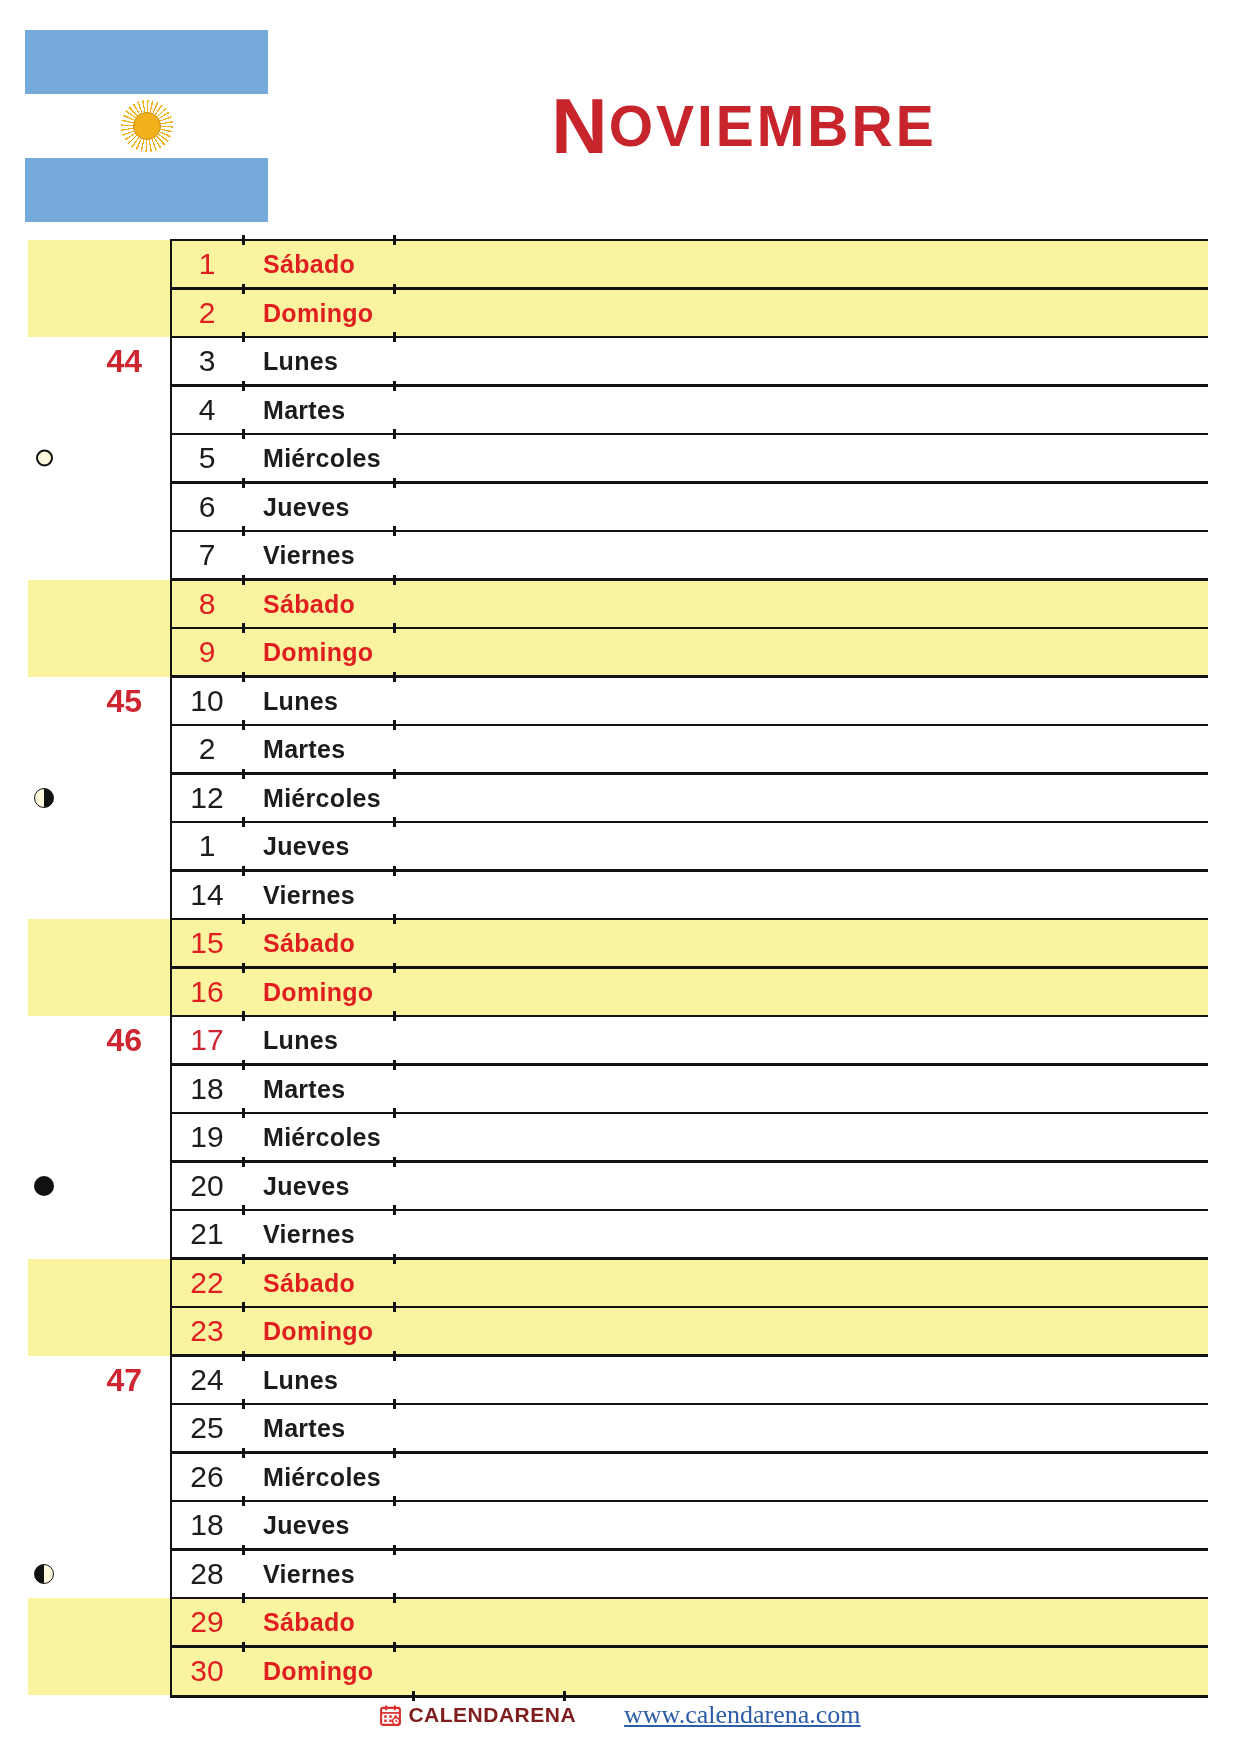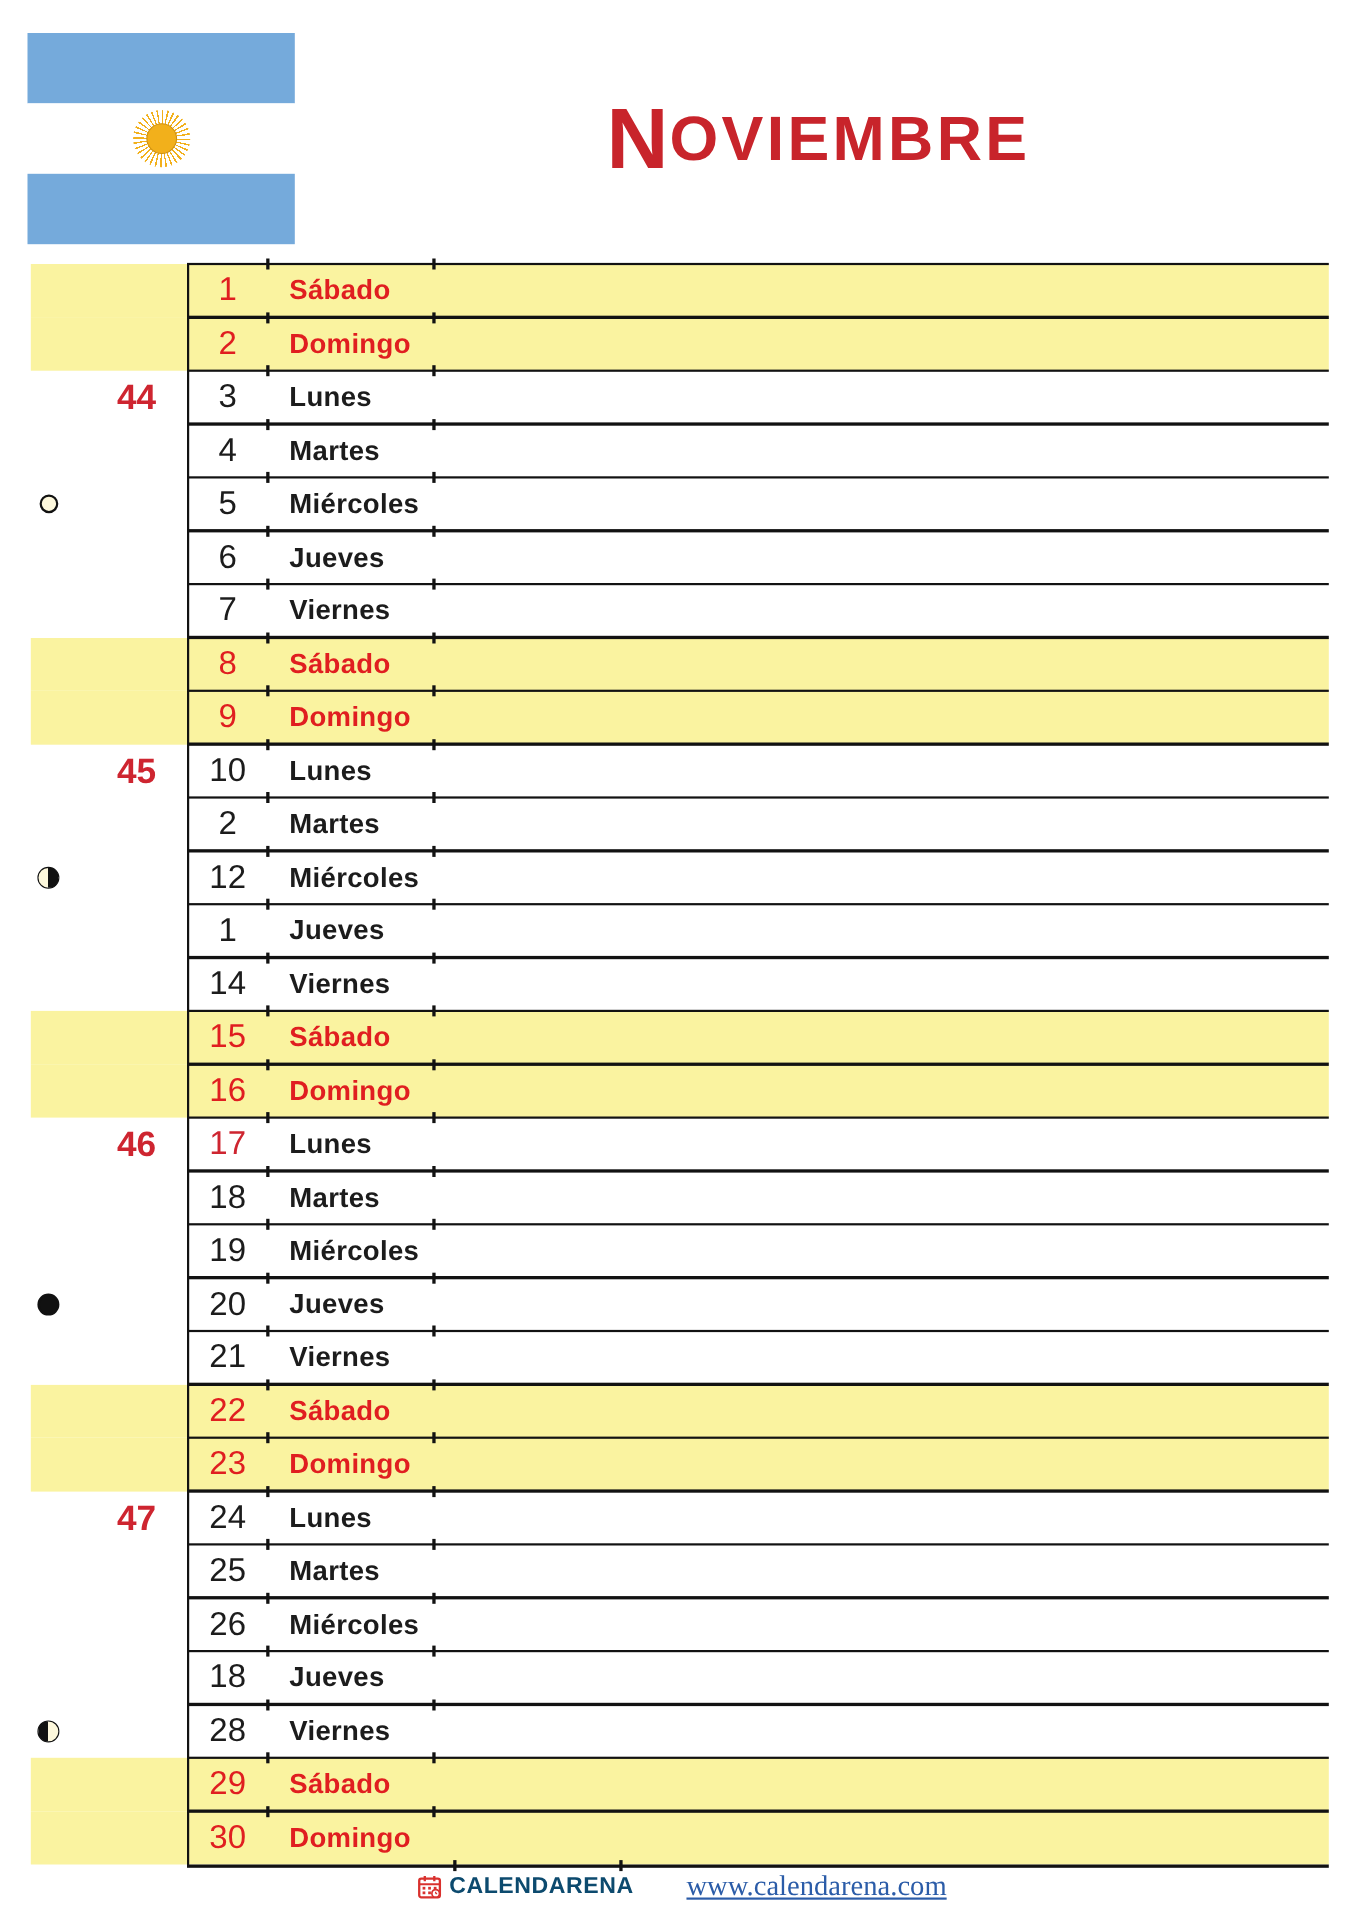"CALENDARENA" .brand-name { color: #0c4a6e -> #7f1d1d }
